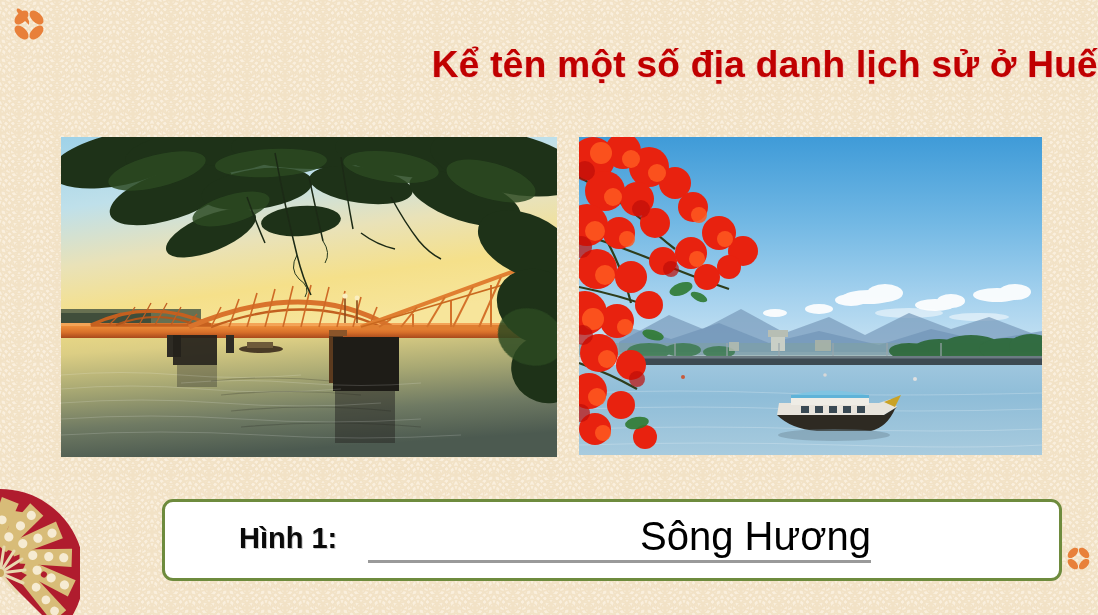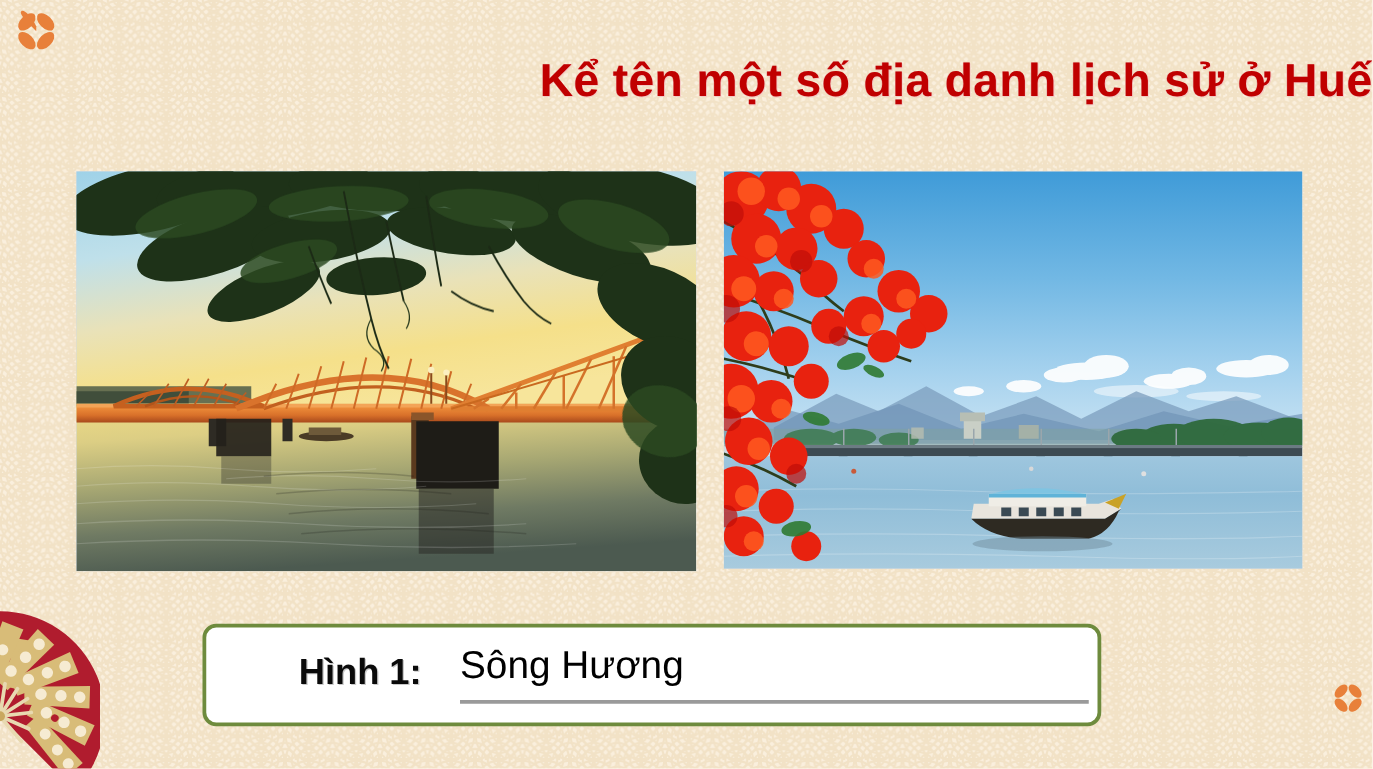"Hình 1:" #answer-box { width: 719px -> 900px }
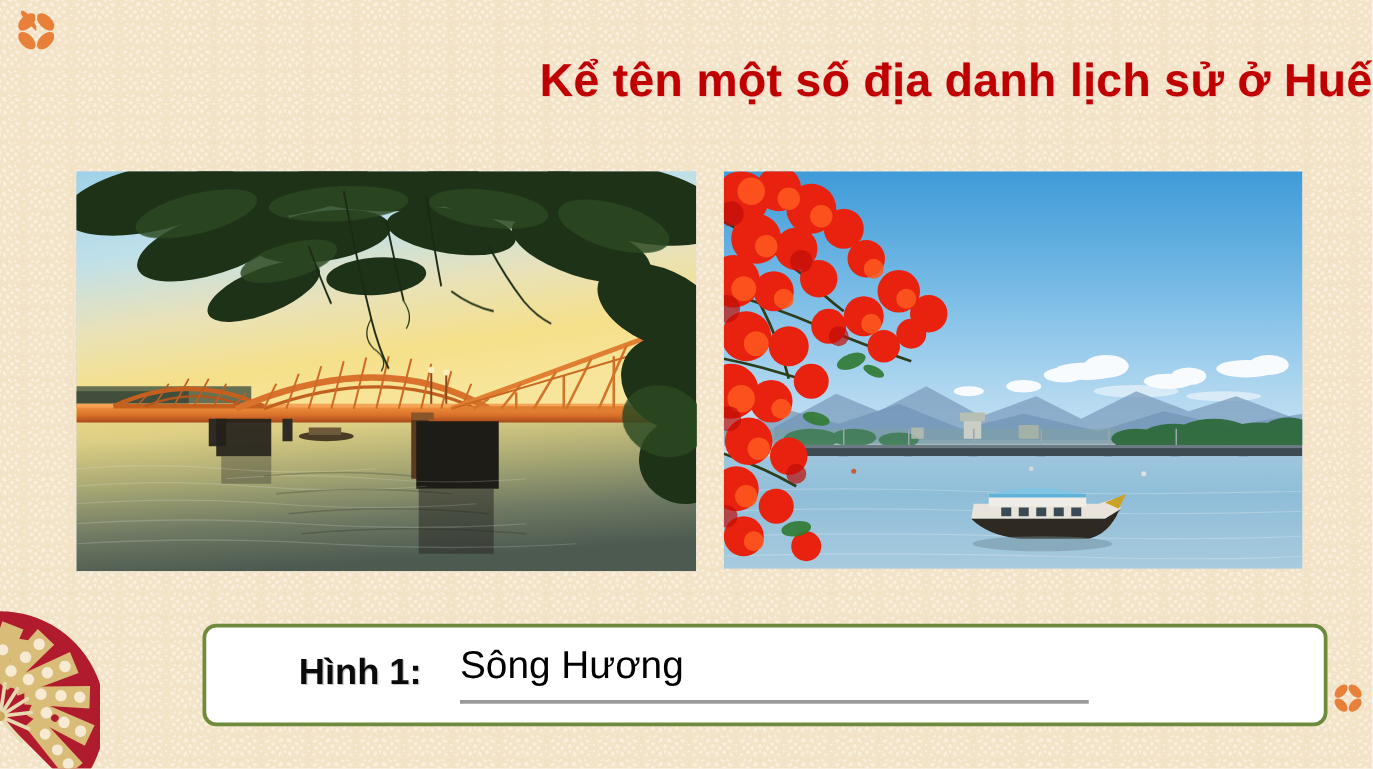"Sông Hương" #answer-text { font-size: 31px -> 40px; text-align: left -> right }
